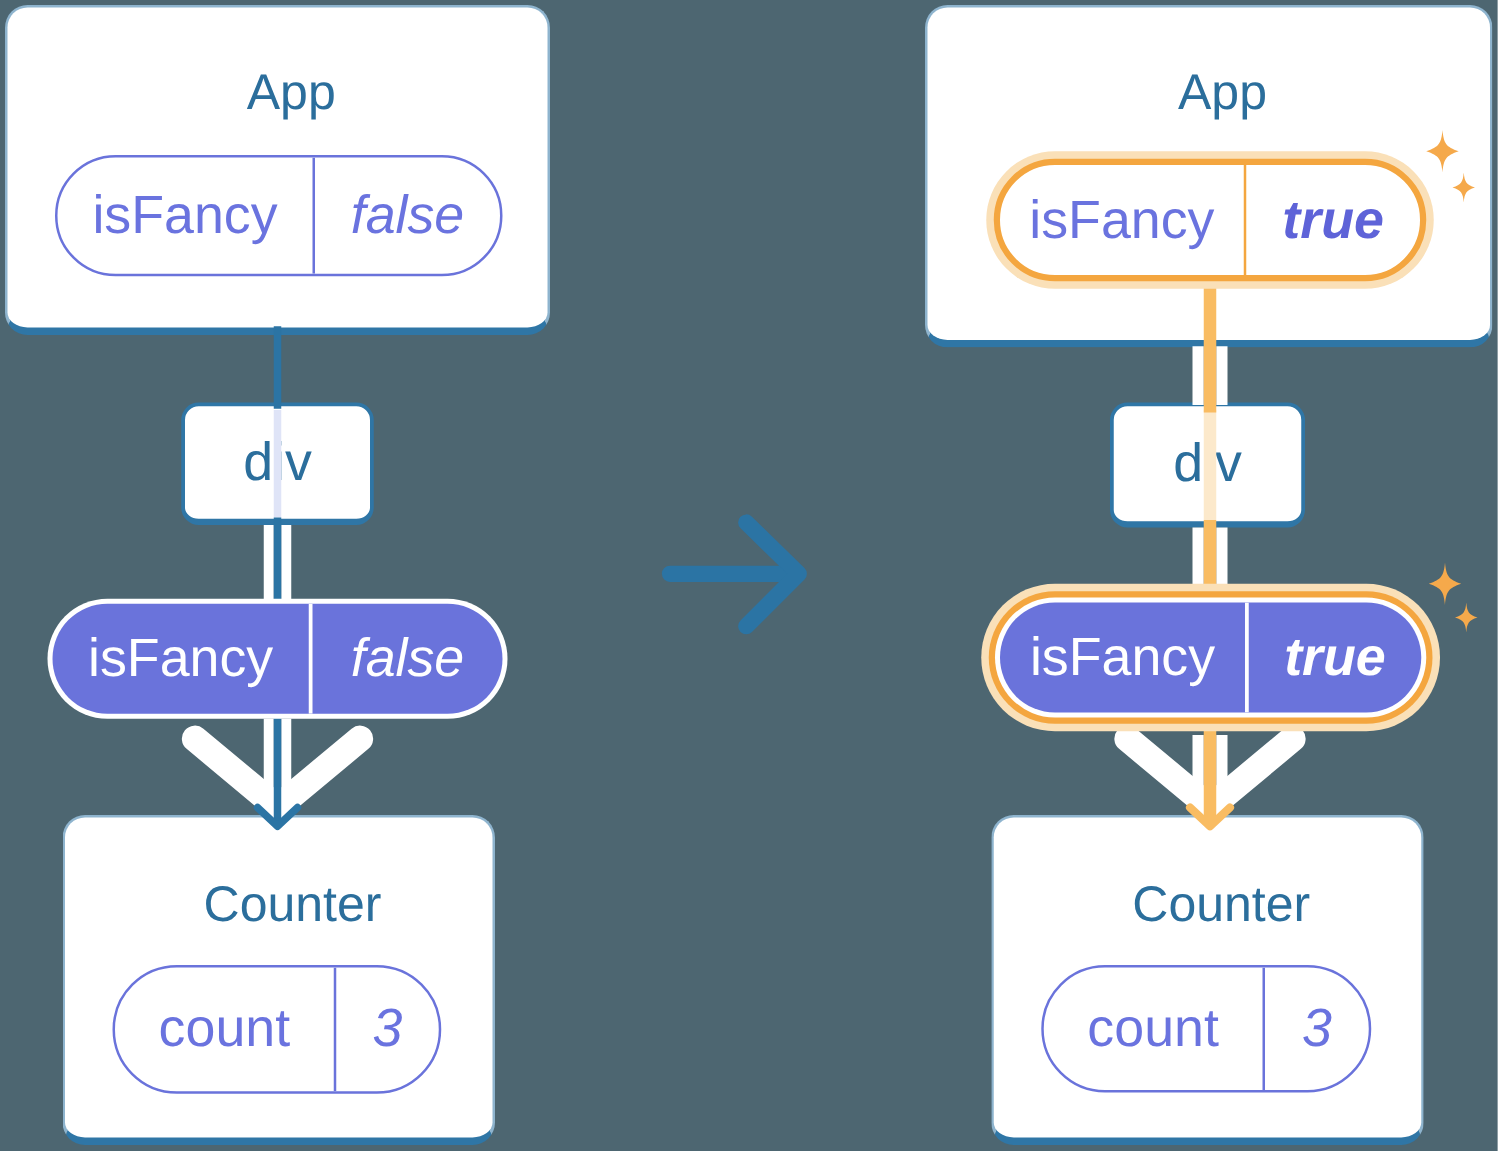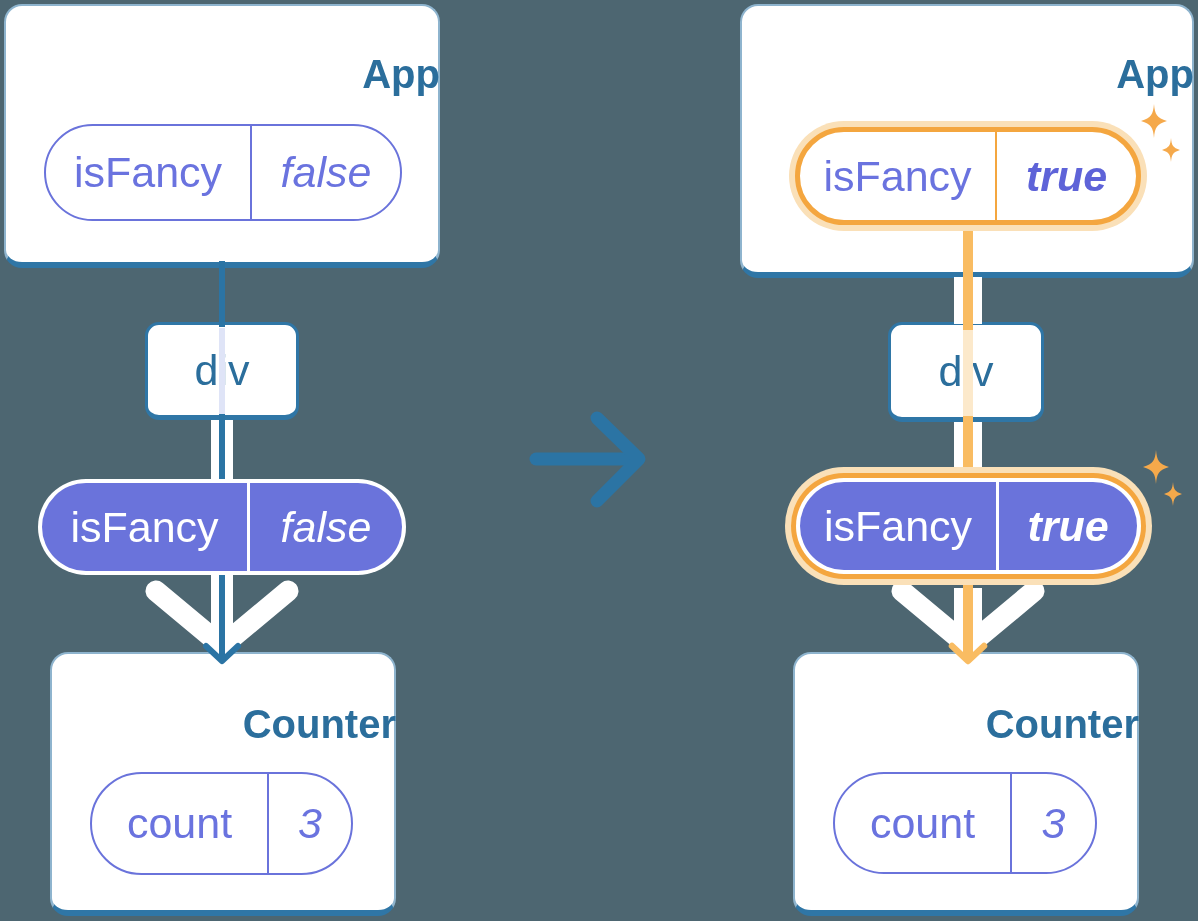"App" .card-title { font-weight: 700 -> 400; text-align: right -> center }
